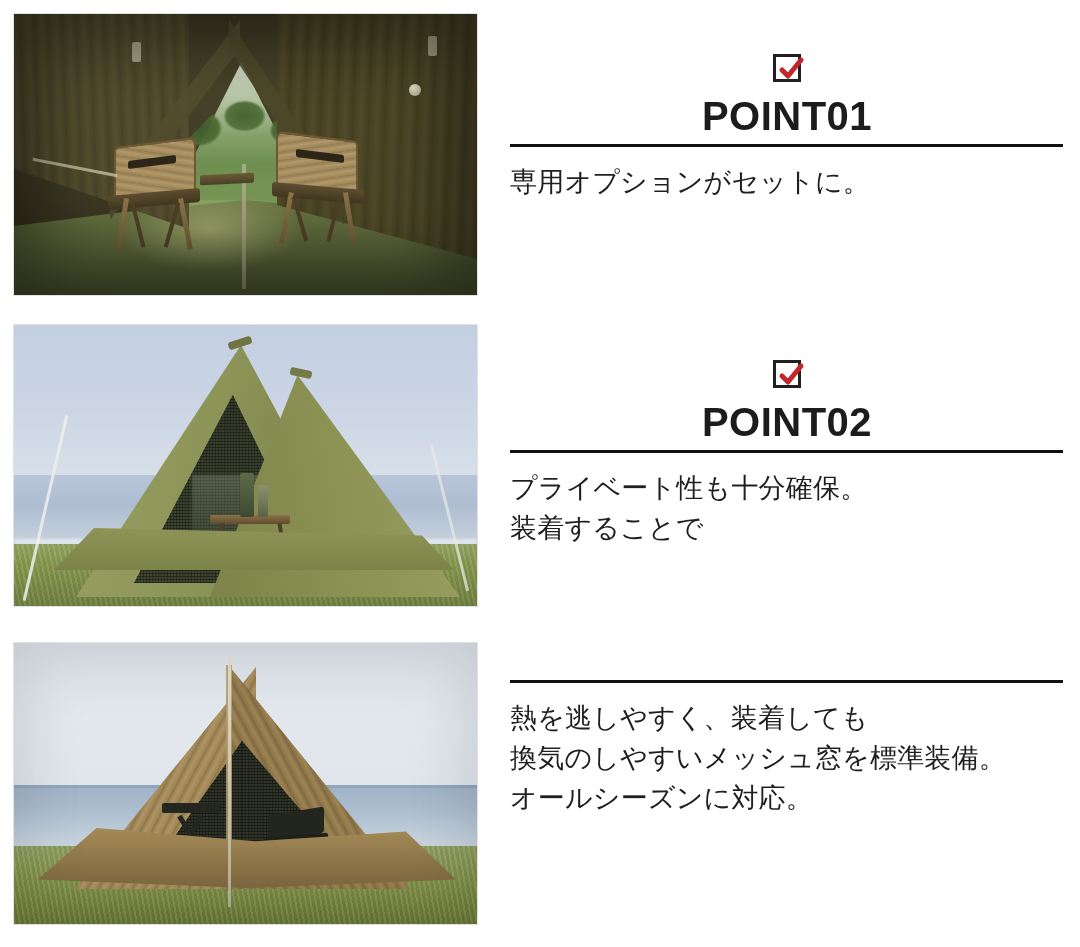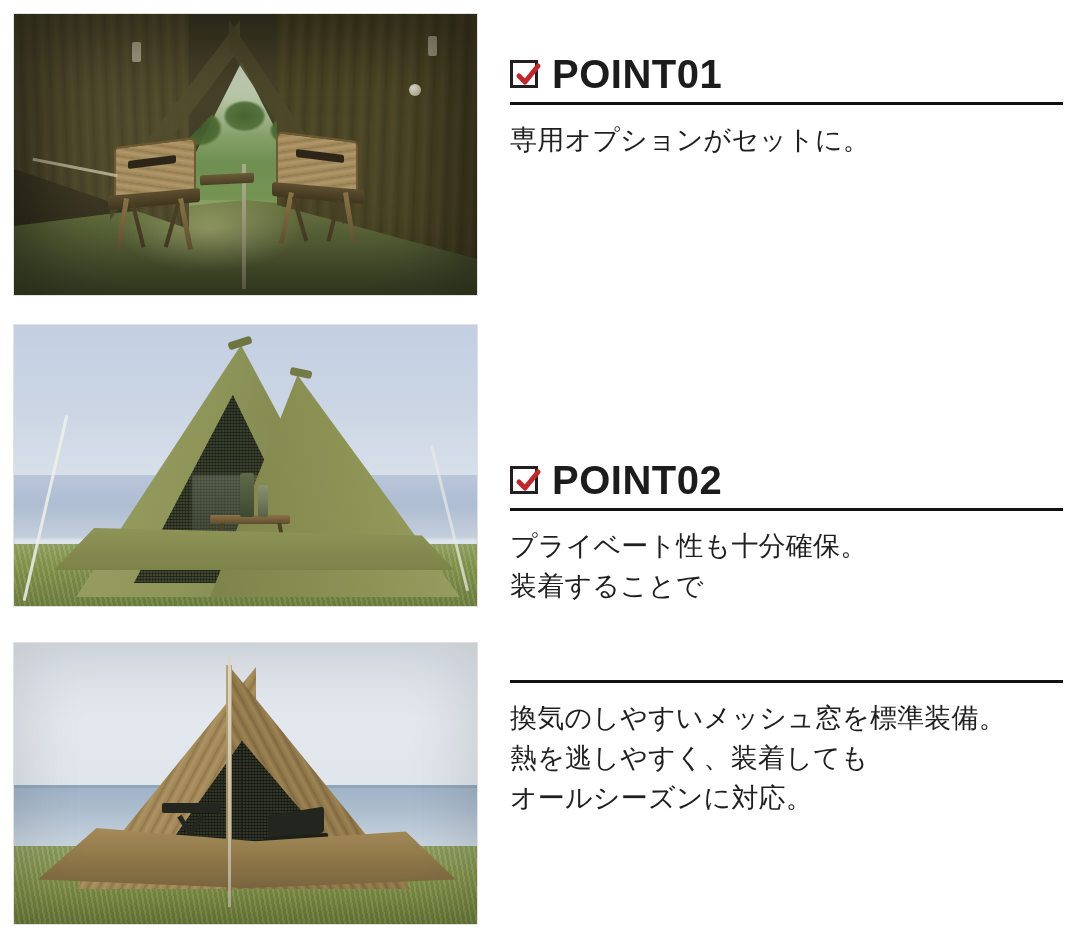"POINT01" .heading { flex-direction: none -> column }
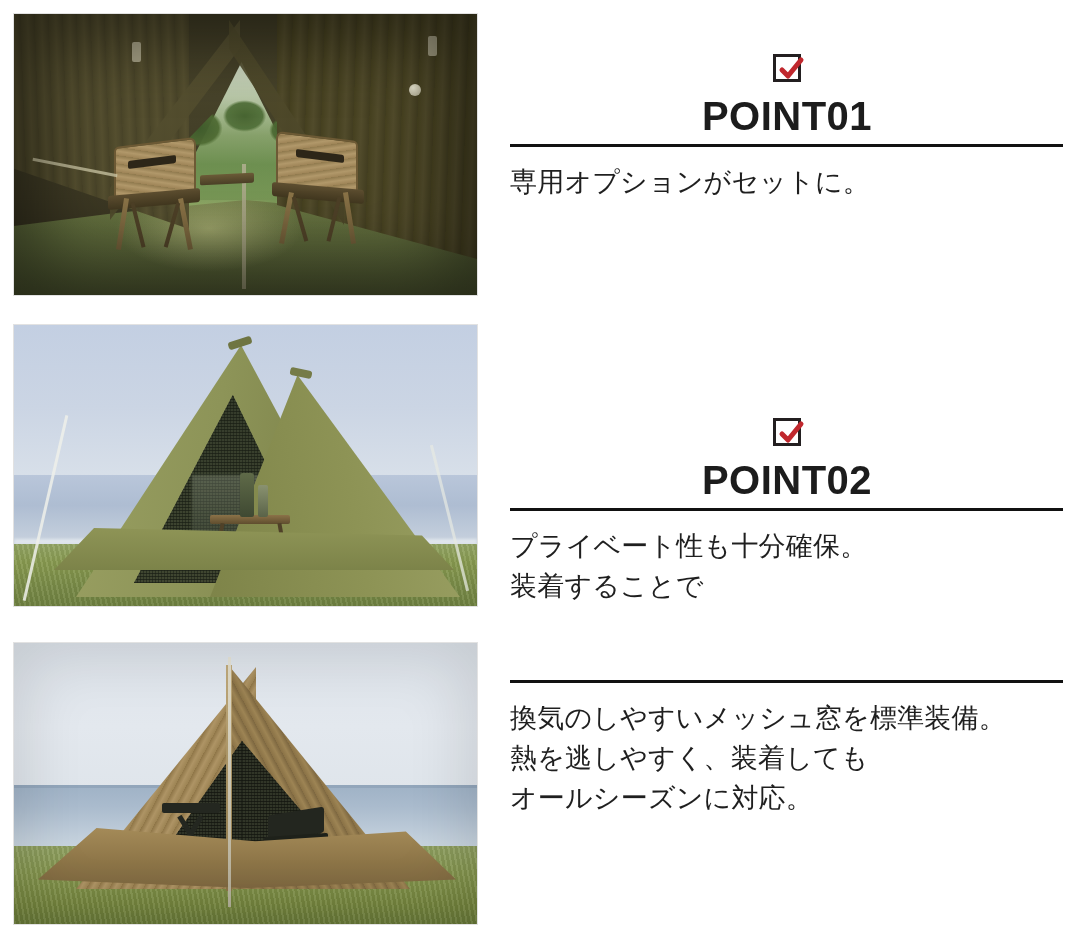"POINT02" #row-1 { align-items: flex-end -> none }
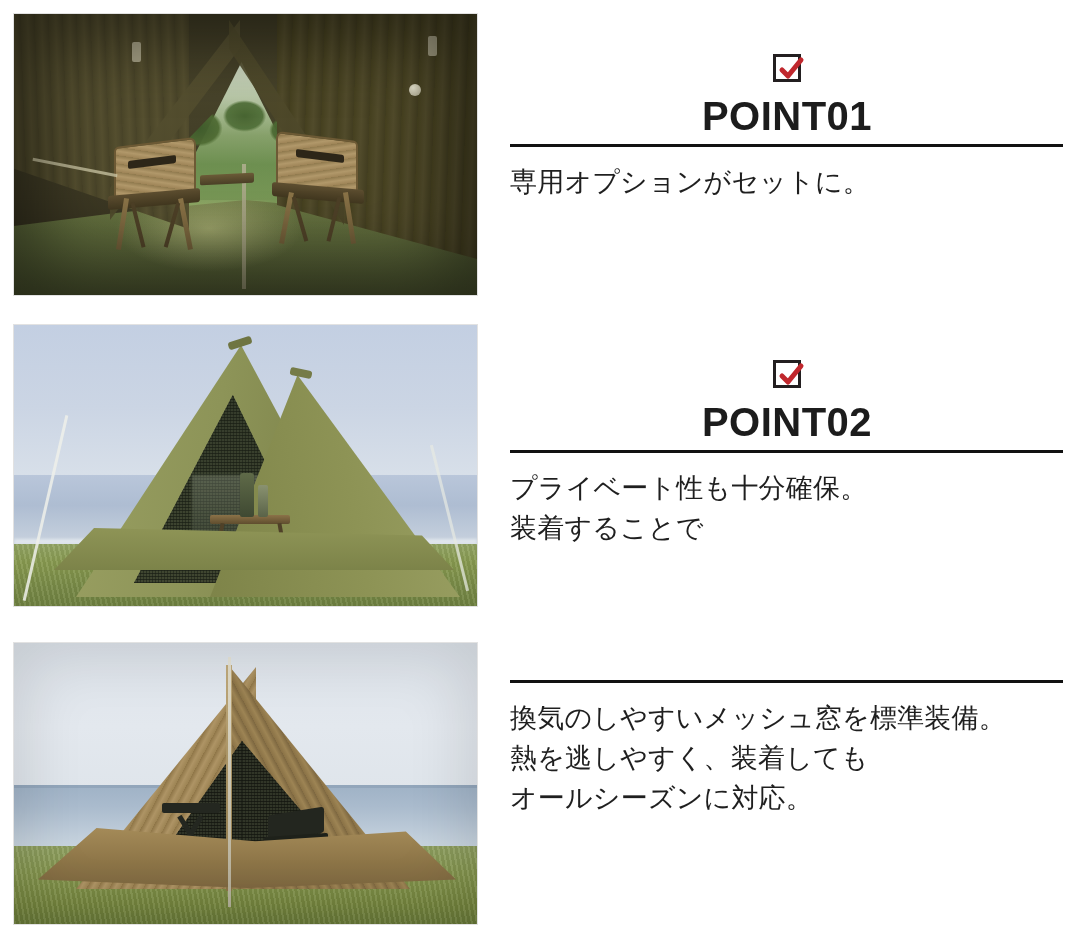"換気のしやすいメッシュ窓を標準装備。" span.line { order: before "熱を逃しやすく、装着しても" -> after "熱を逃しやすく、装着しても" }
